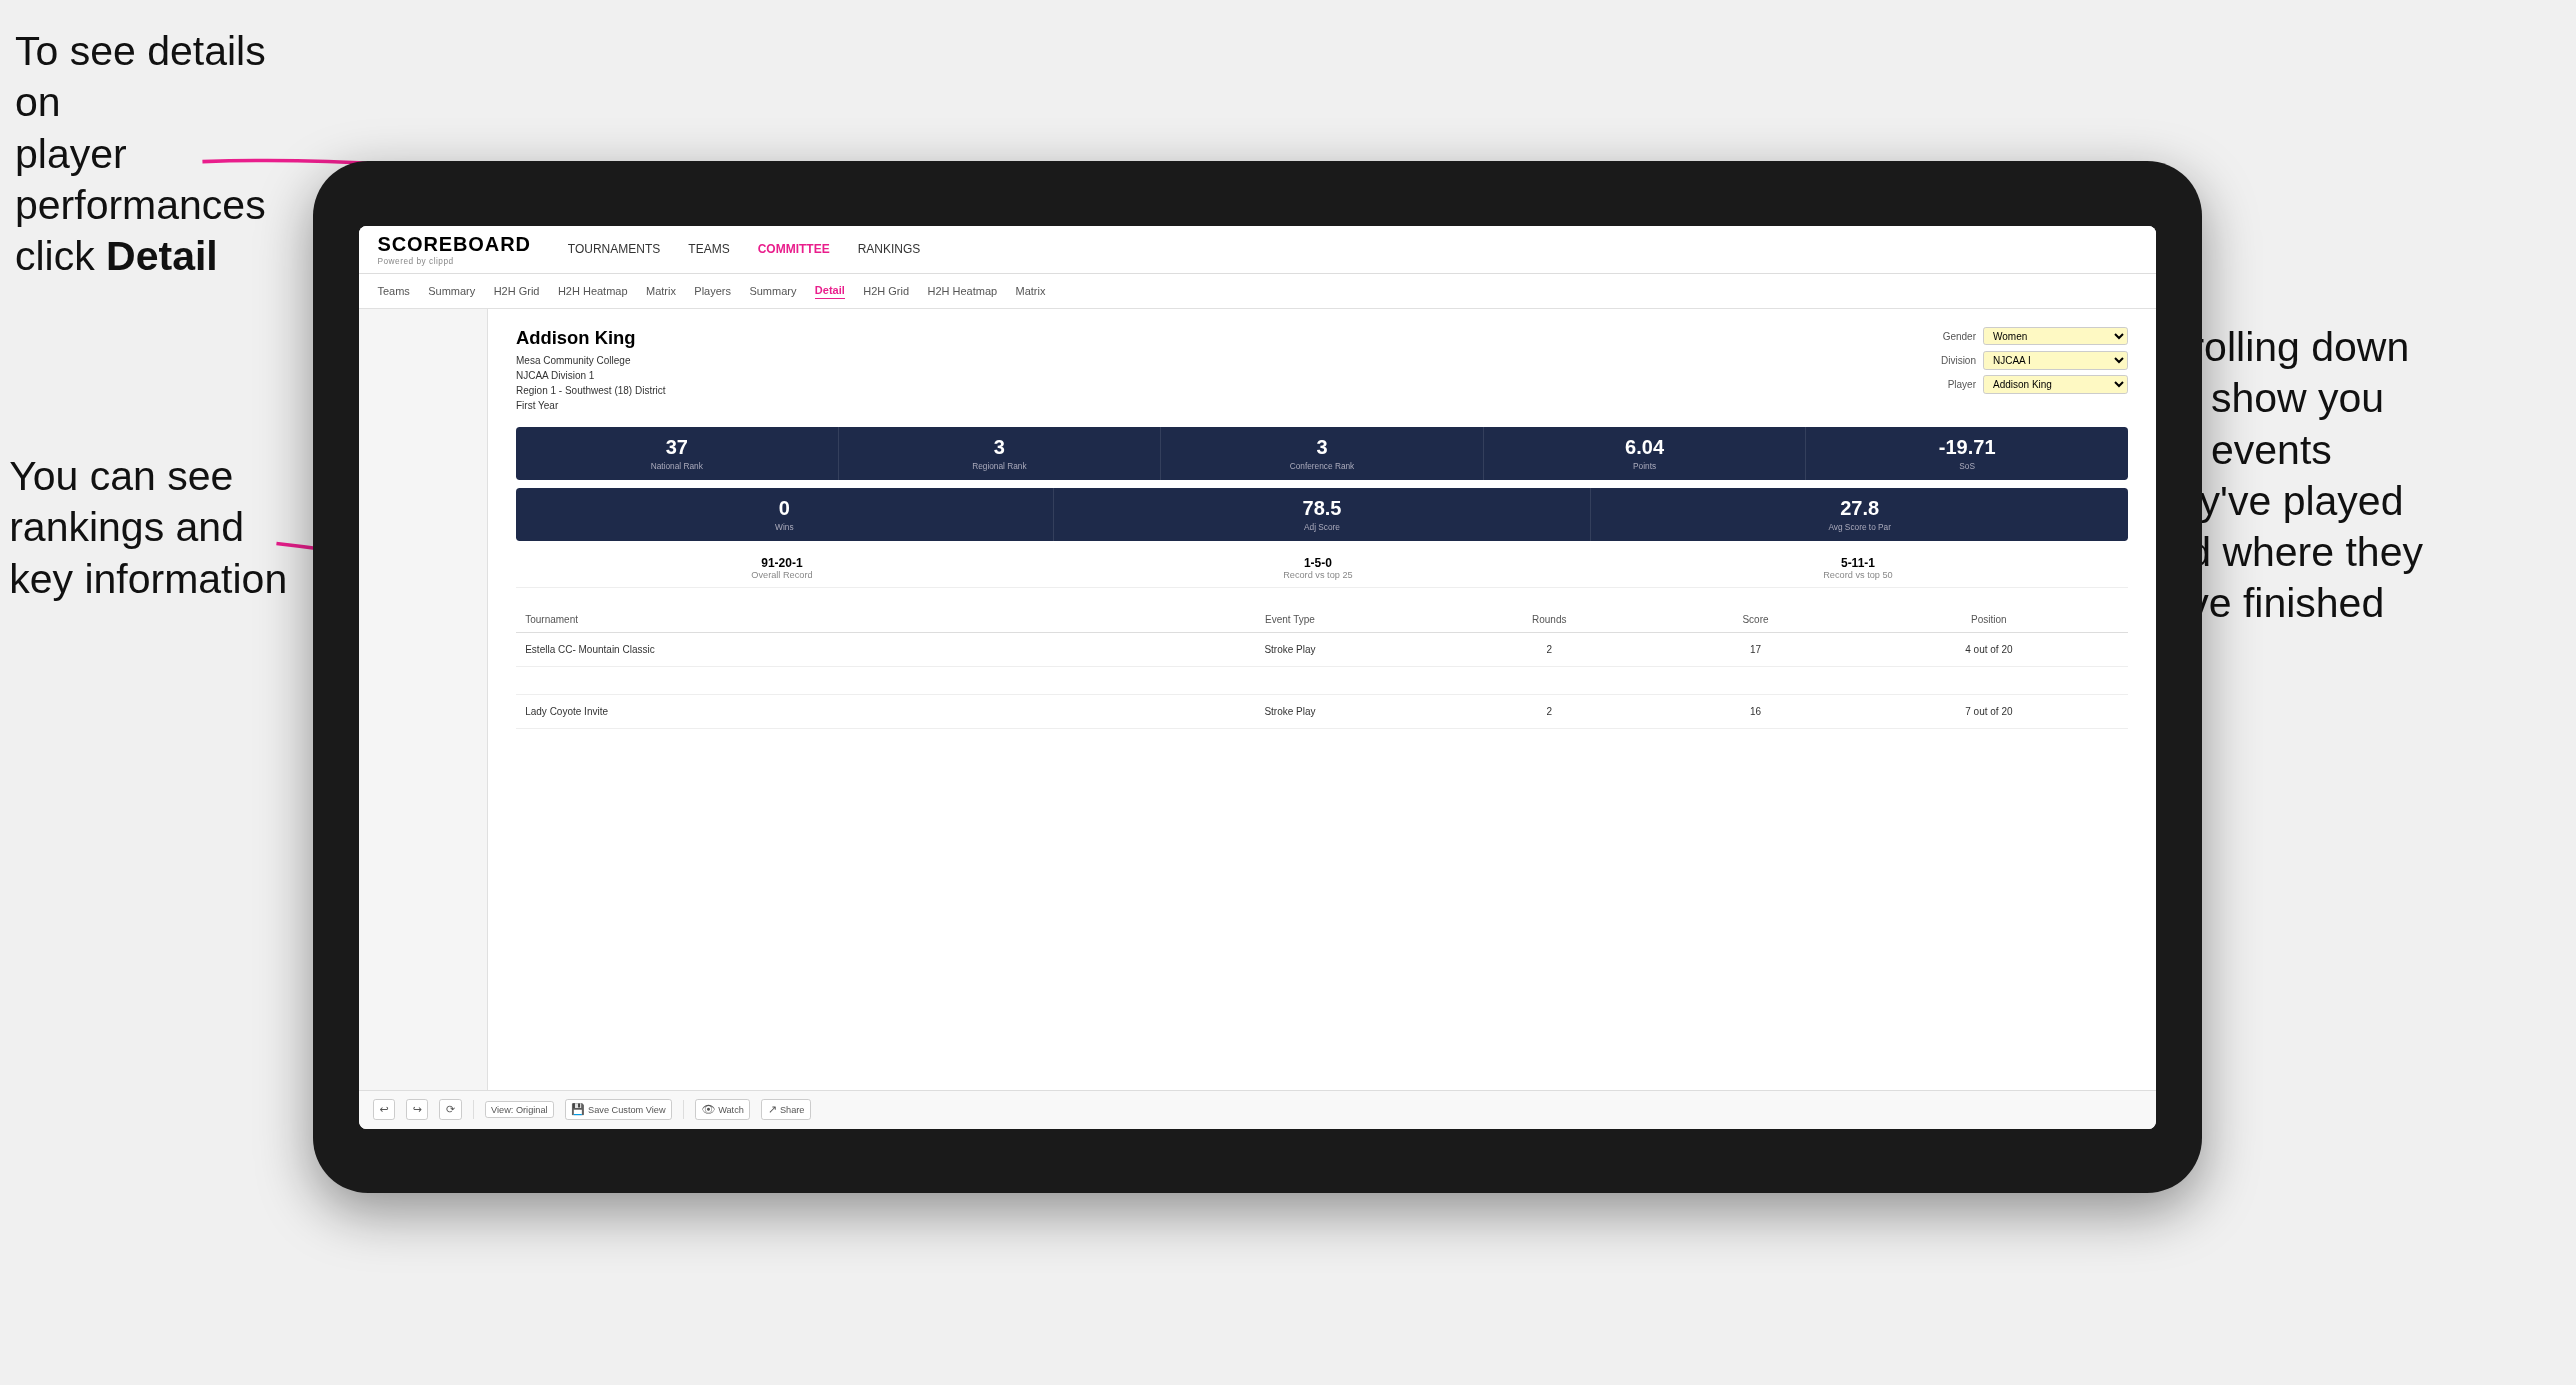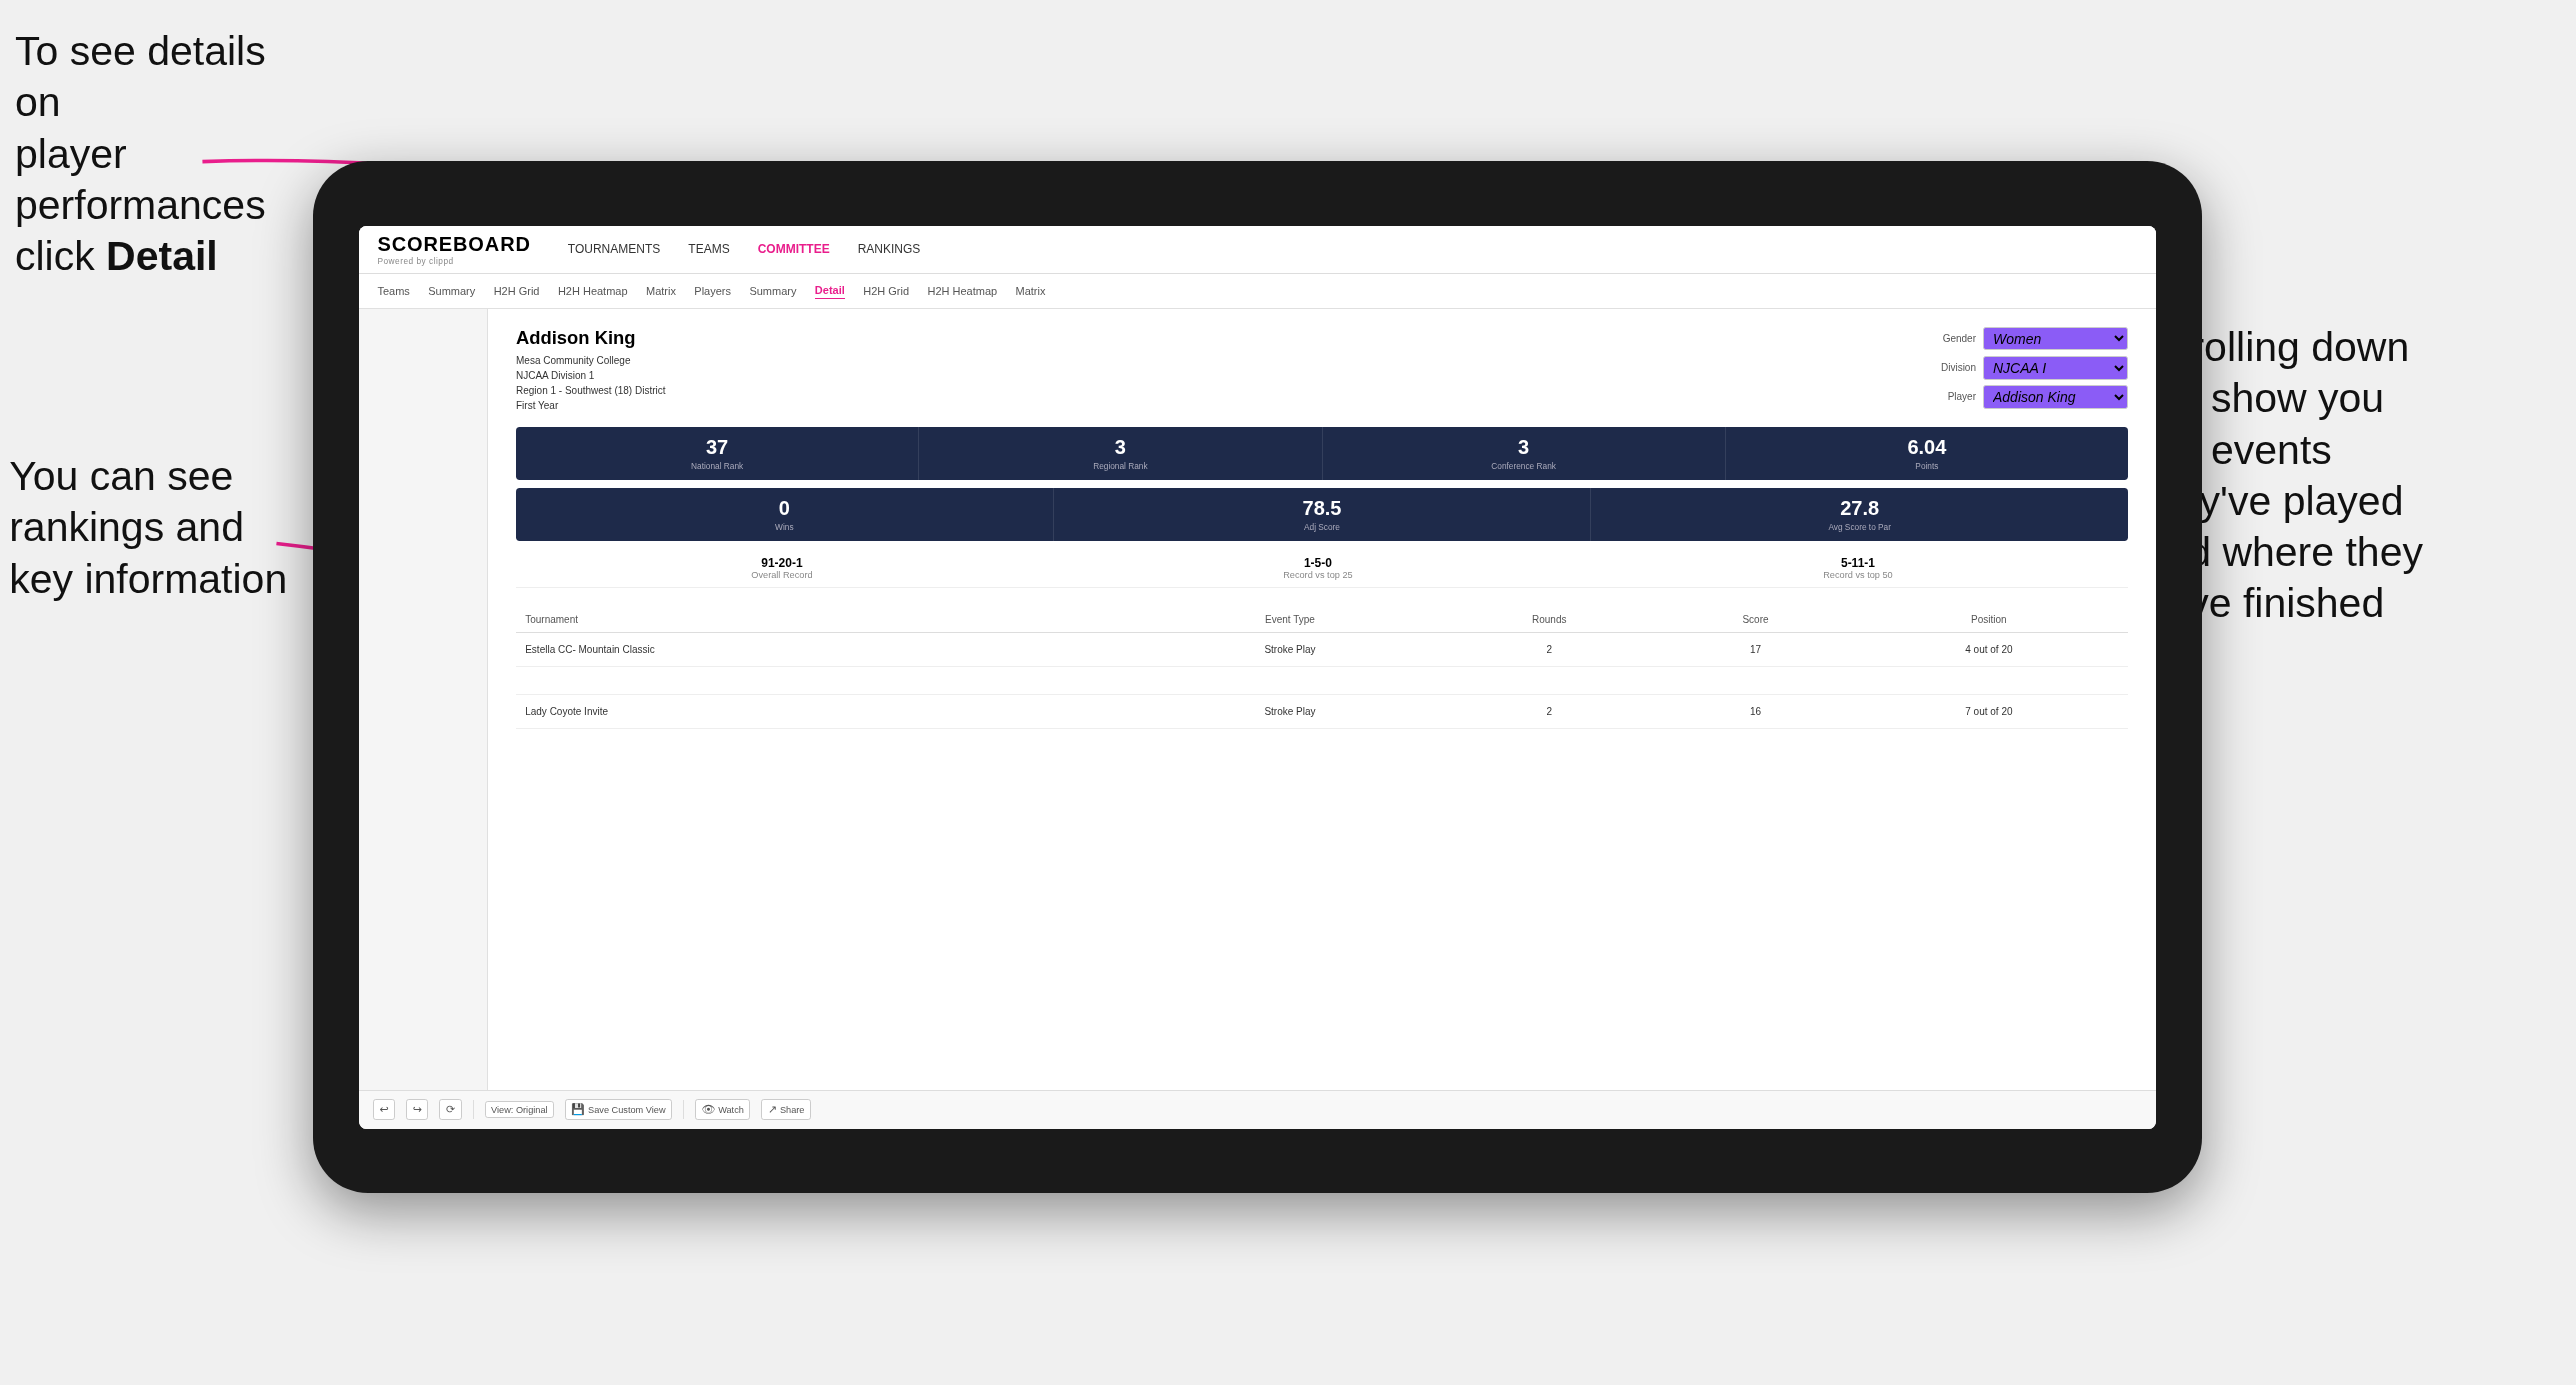"Women" .control-select { background: #8b5cf6 -> #fef9c3; font-size: 14px -> 10px; font-style: italic -> none }
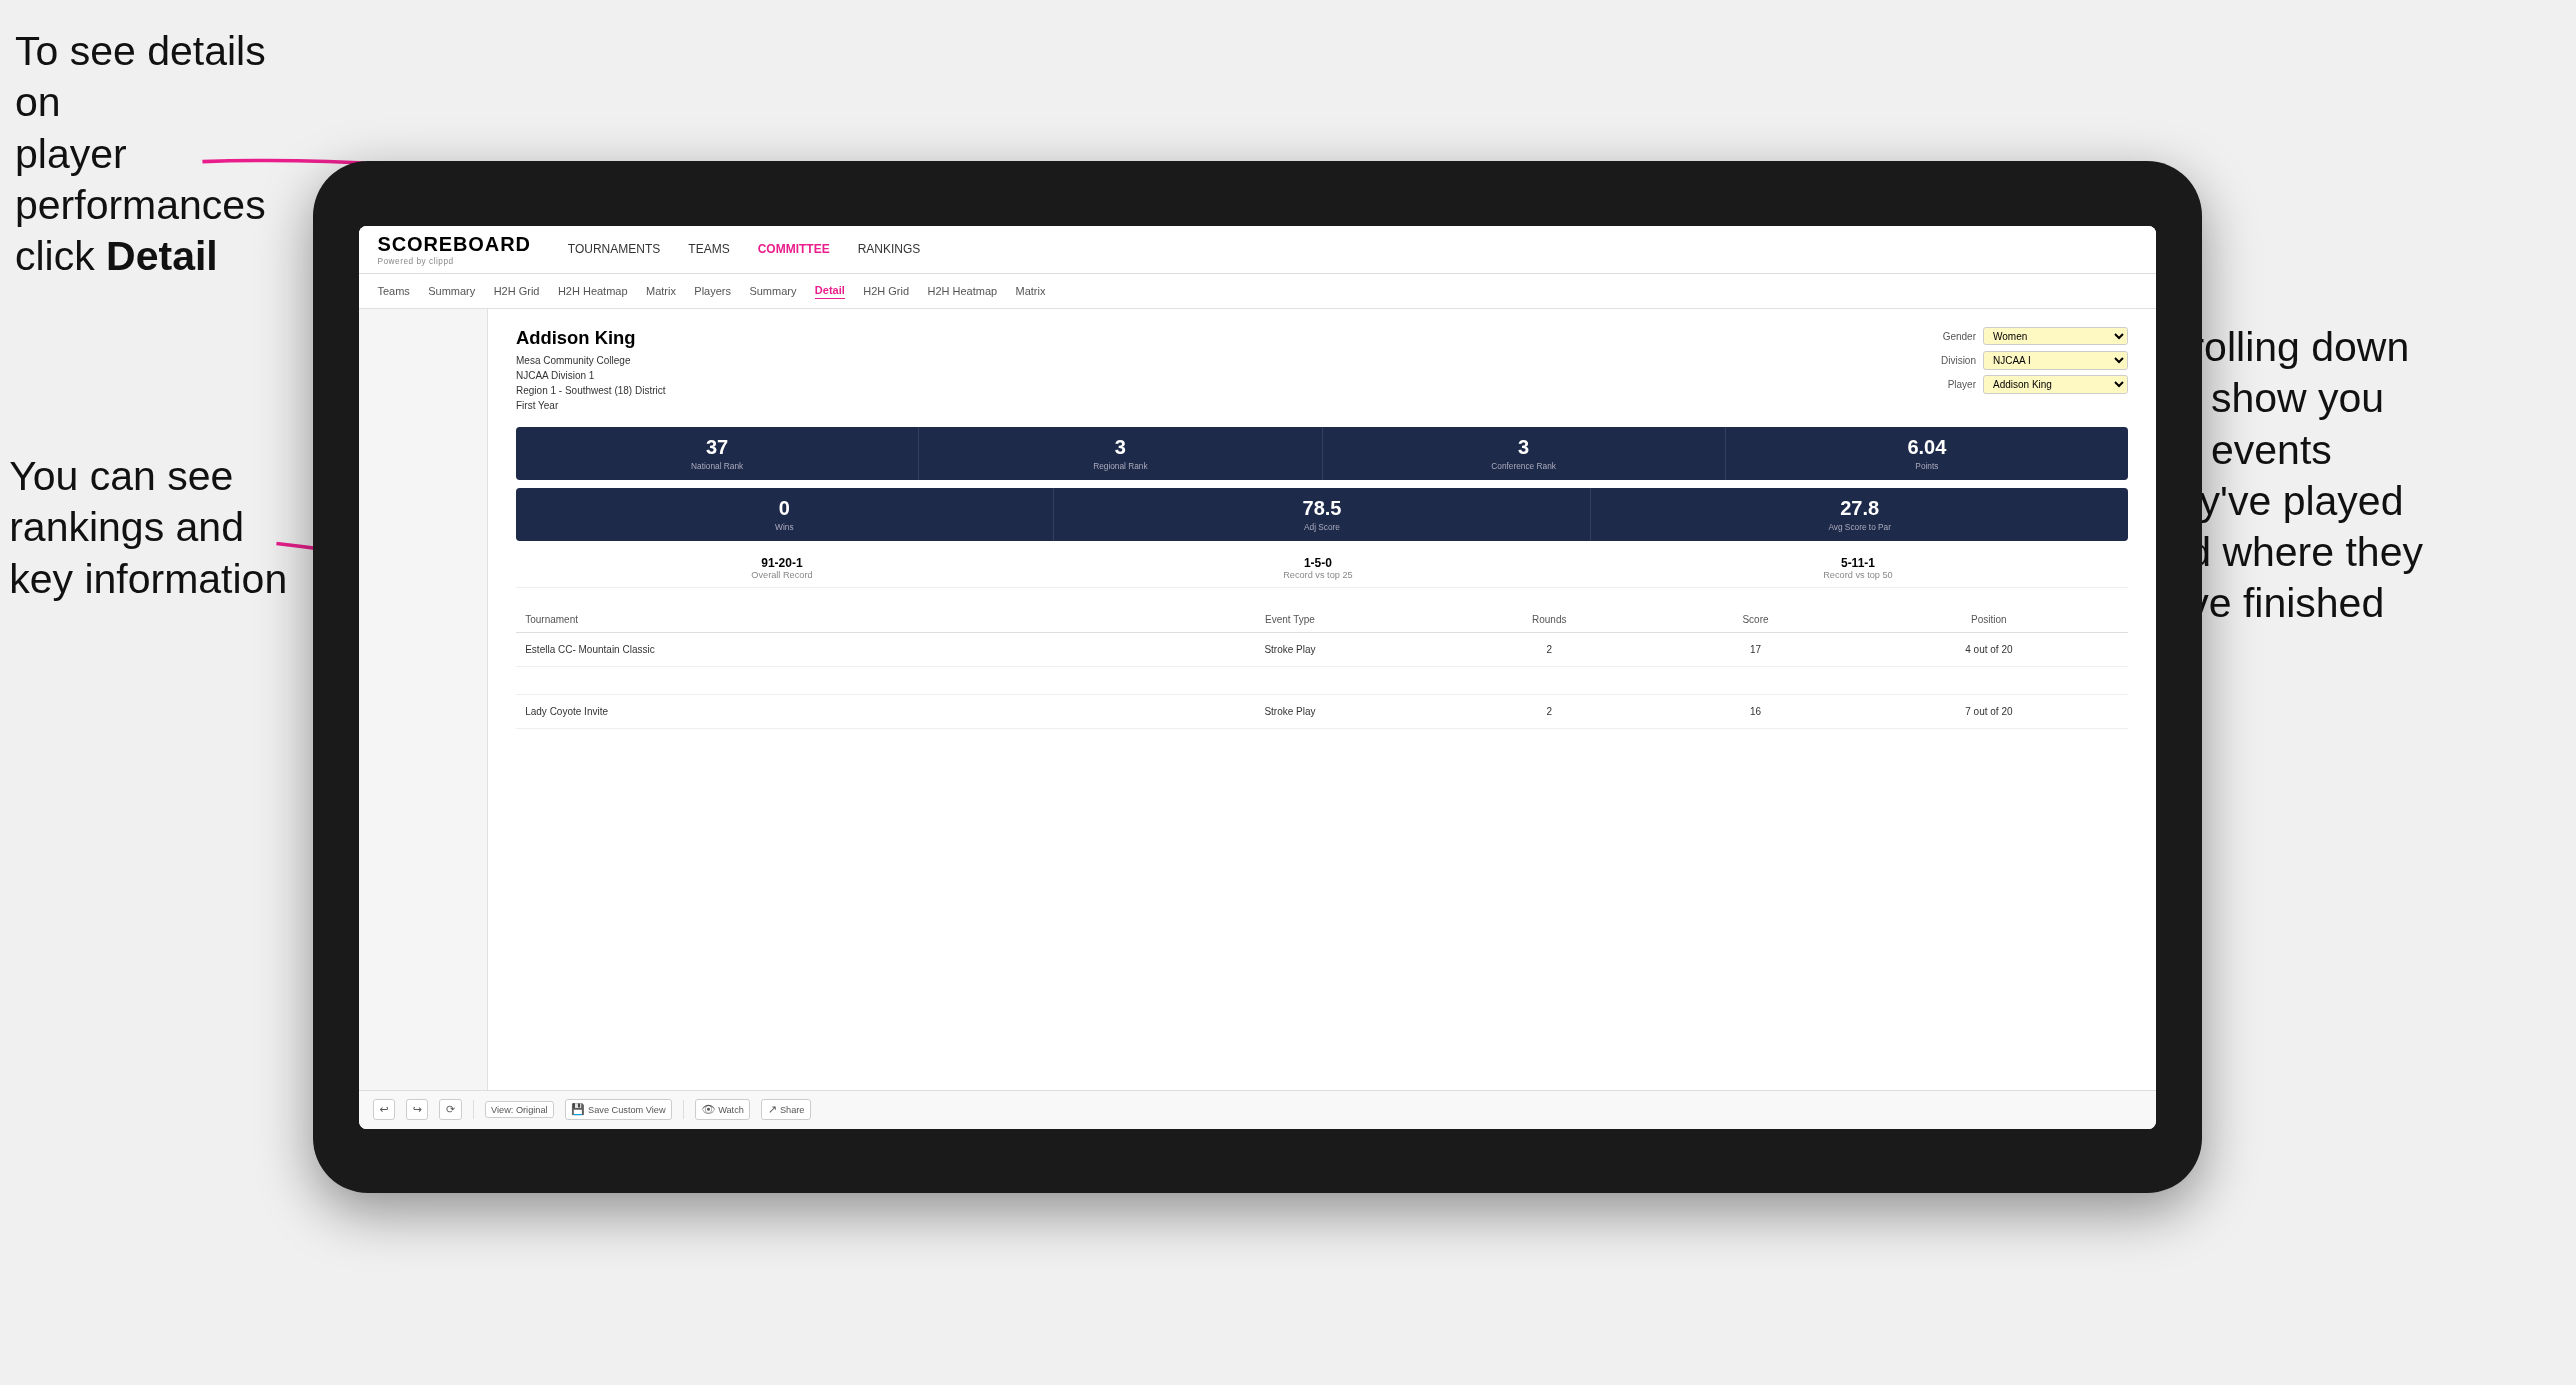"-19.71" div.stat-cell { html: none -> <div> <span>-19.71</span> <span>SoS</span> </div> }
